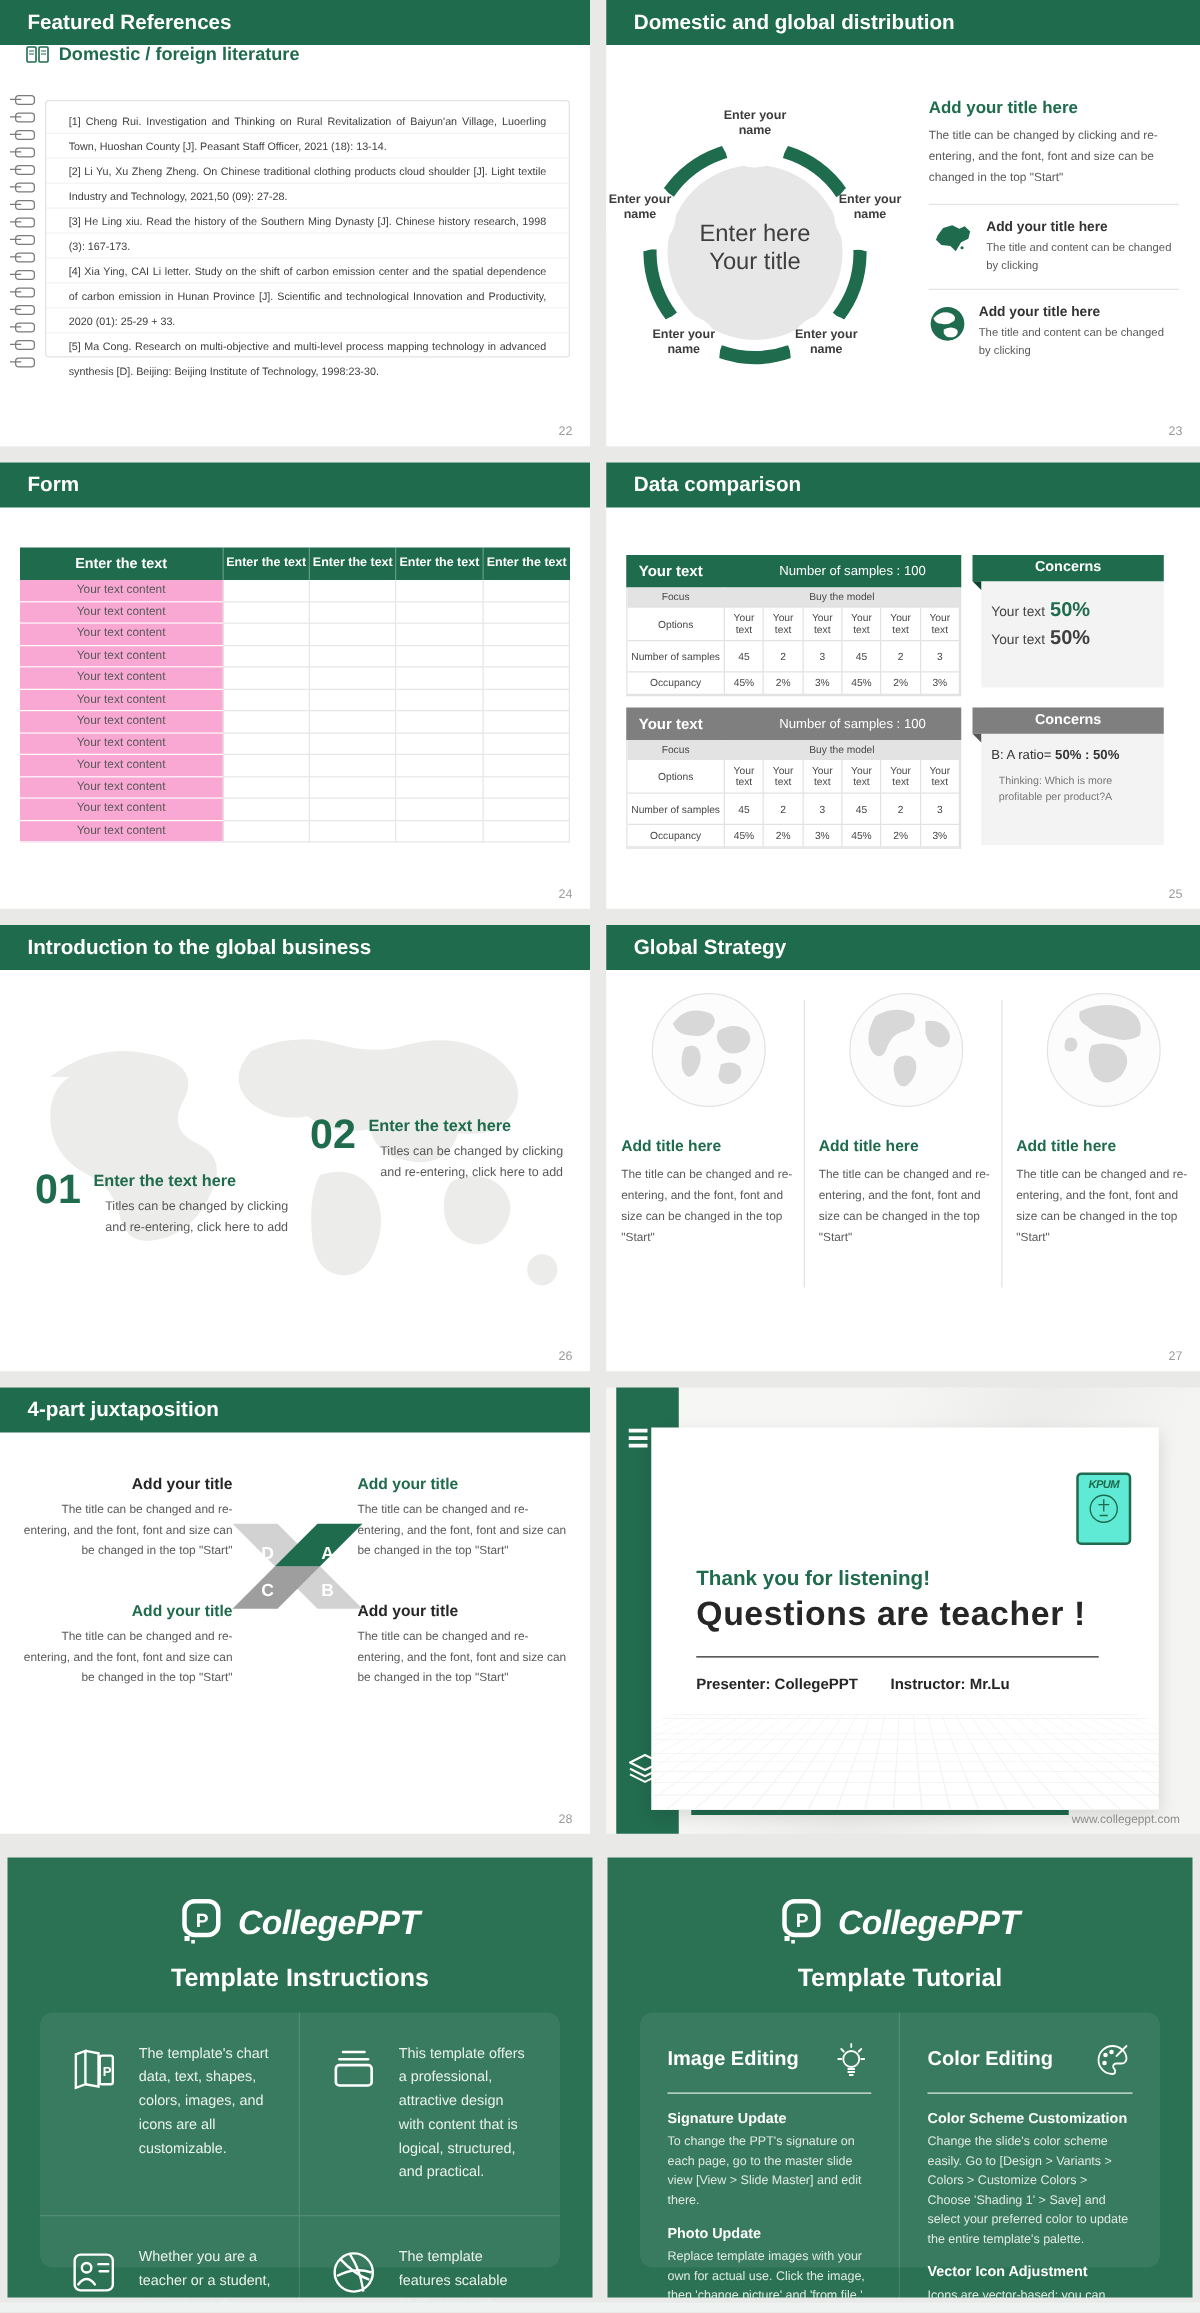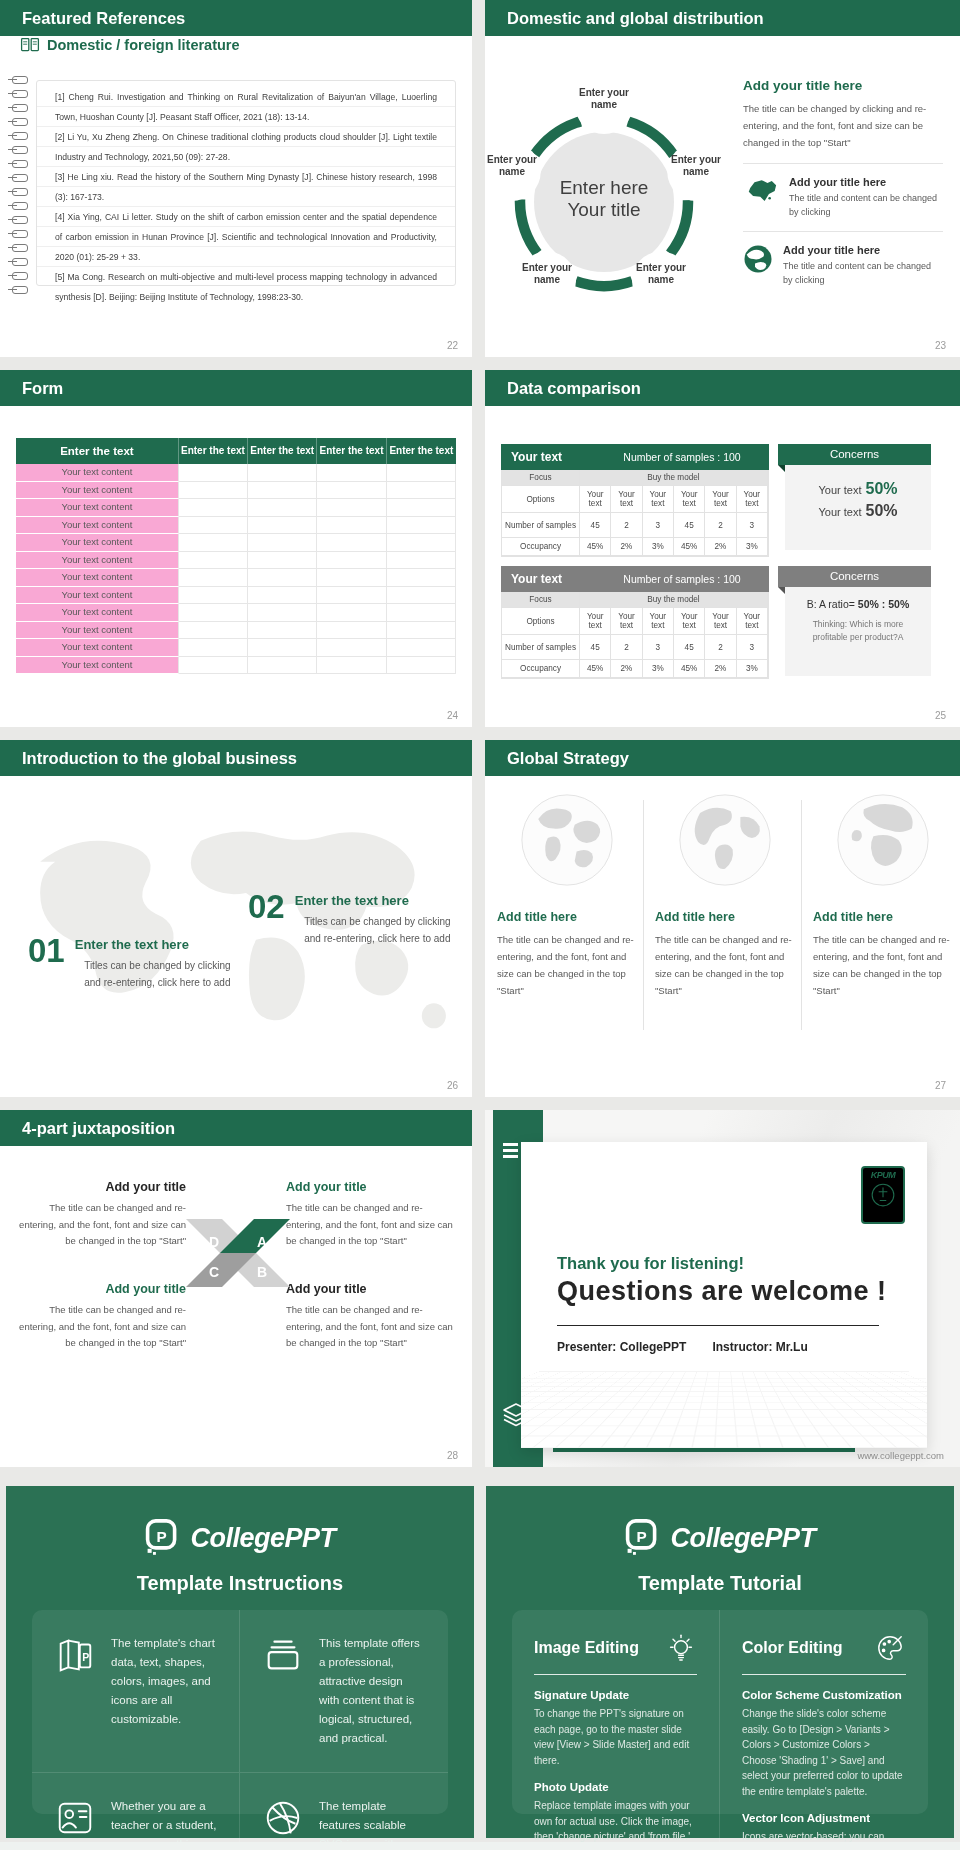"Concerns" .ribbon { font-weight: 400 -> 700 }
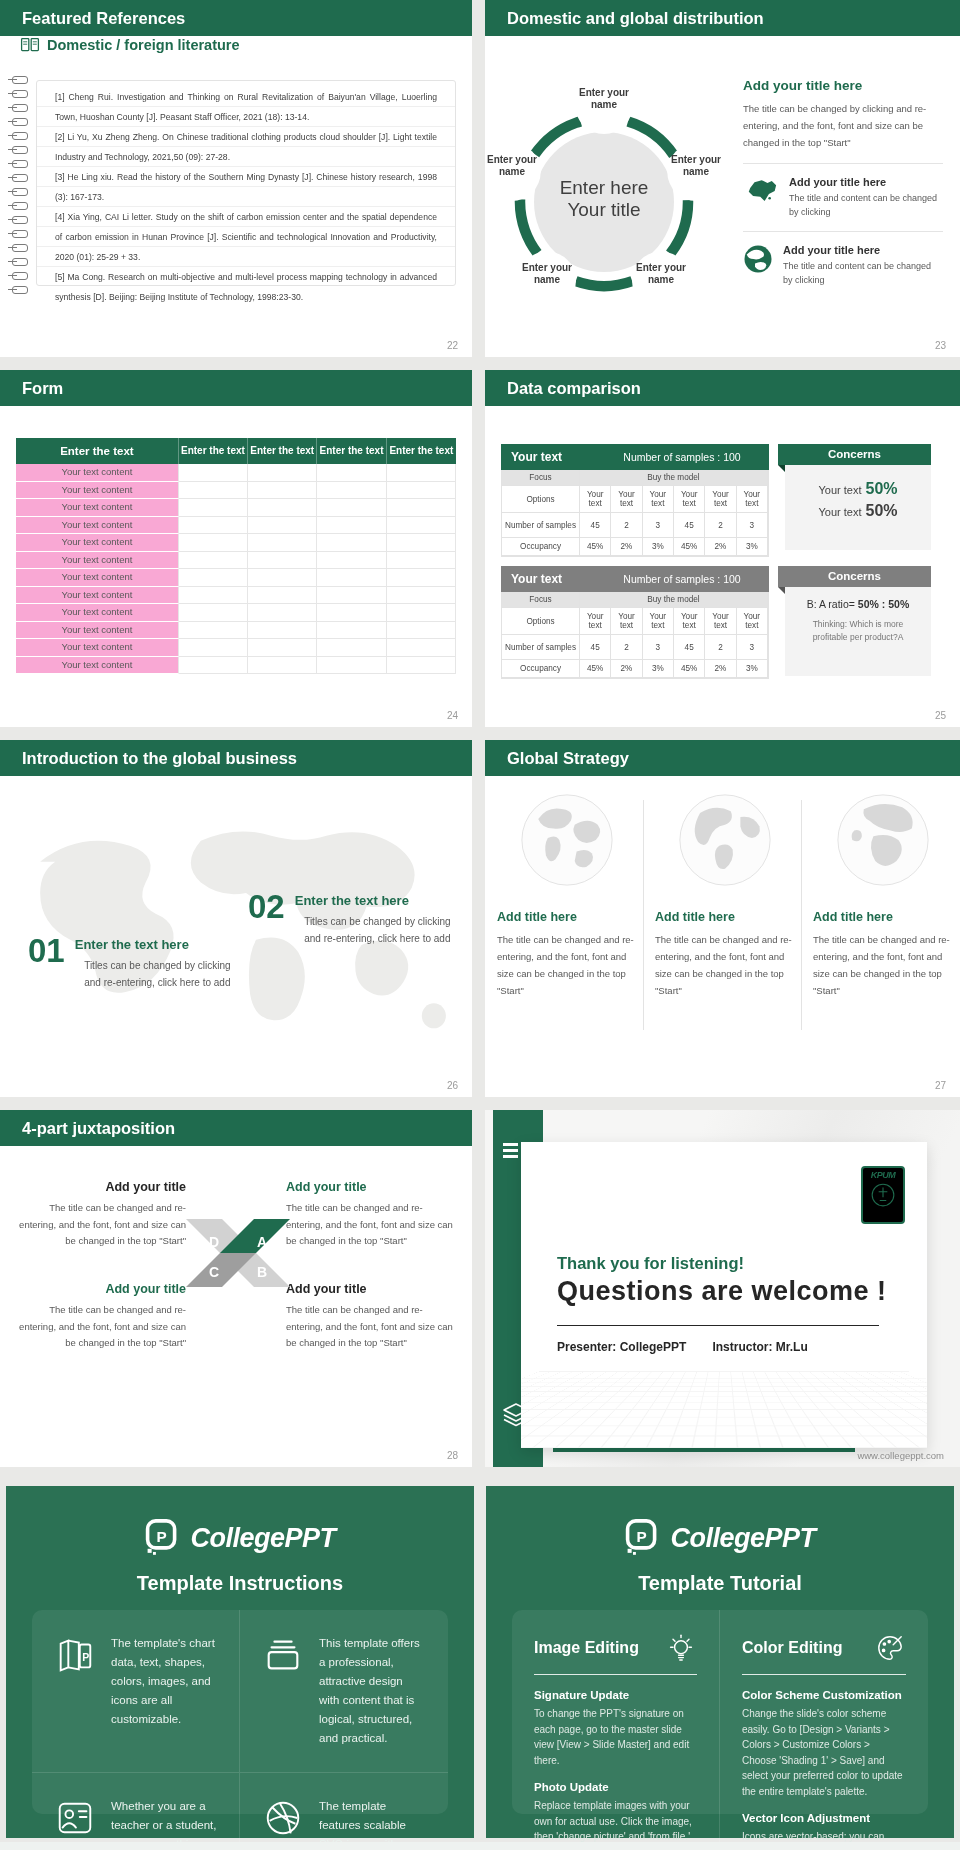"Your text 50%" .cbody { text-align: center -> none }
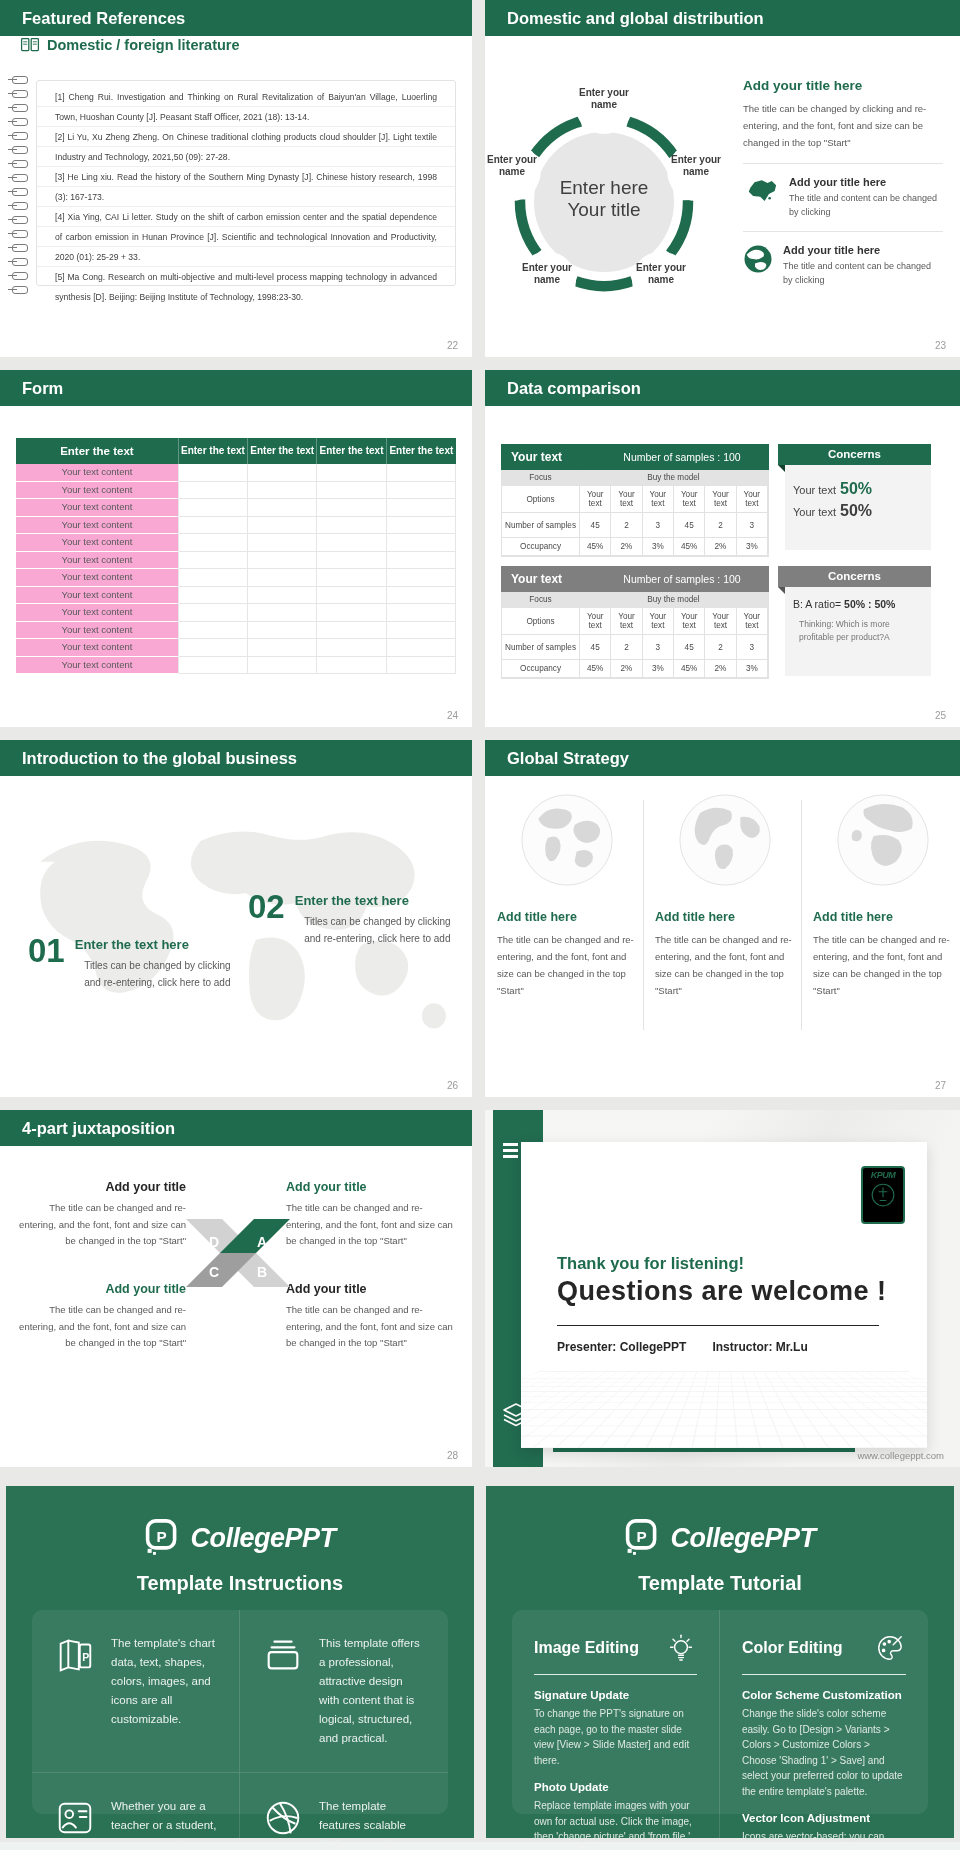"KPUM" .kpum { background: #000000 -> #5eead4; top: 24px -> 36px }
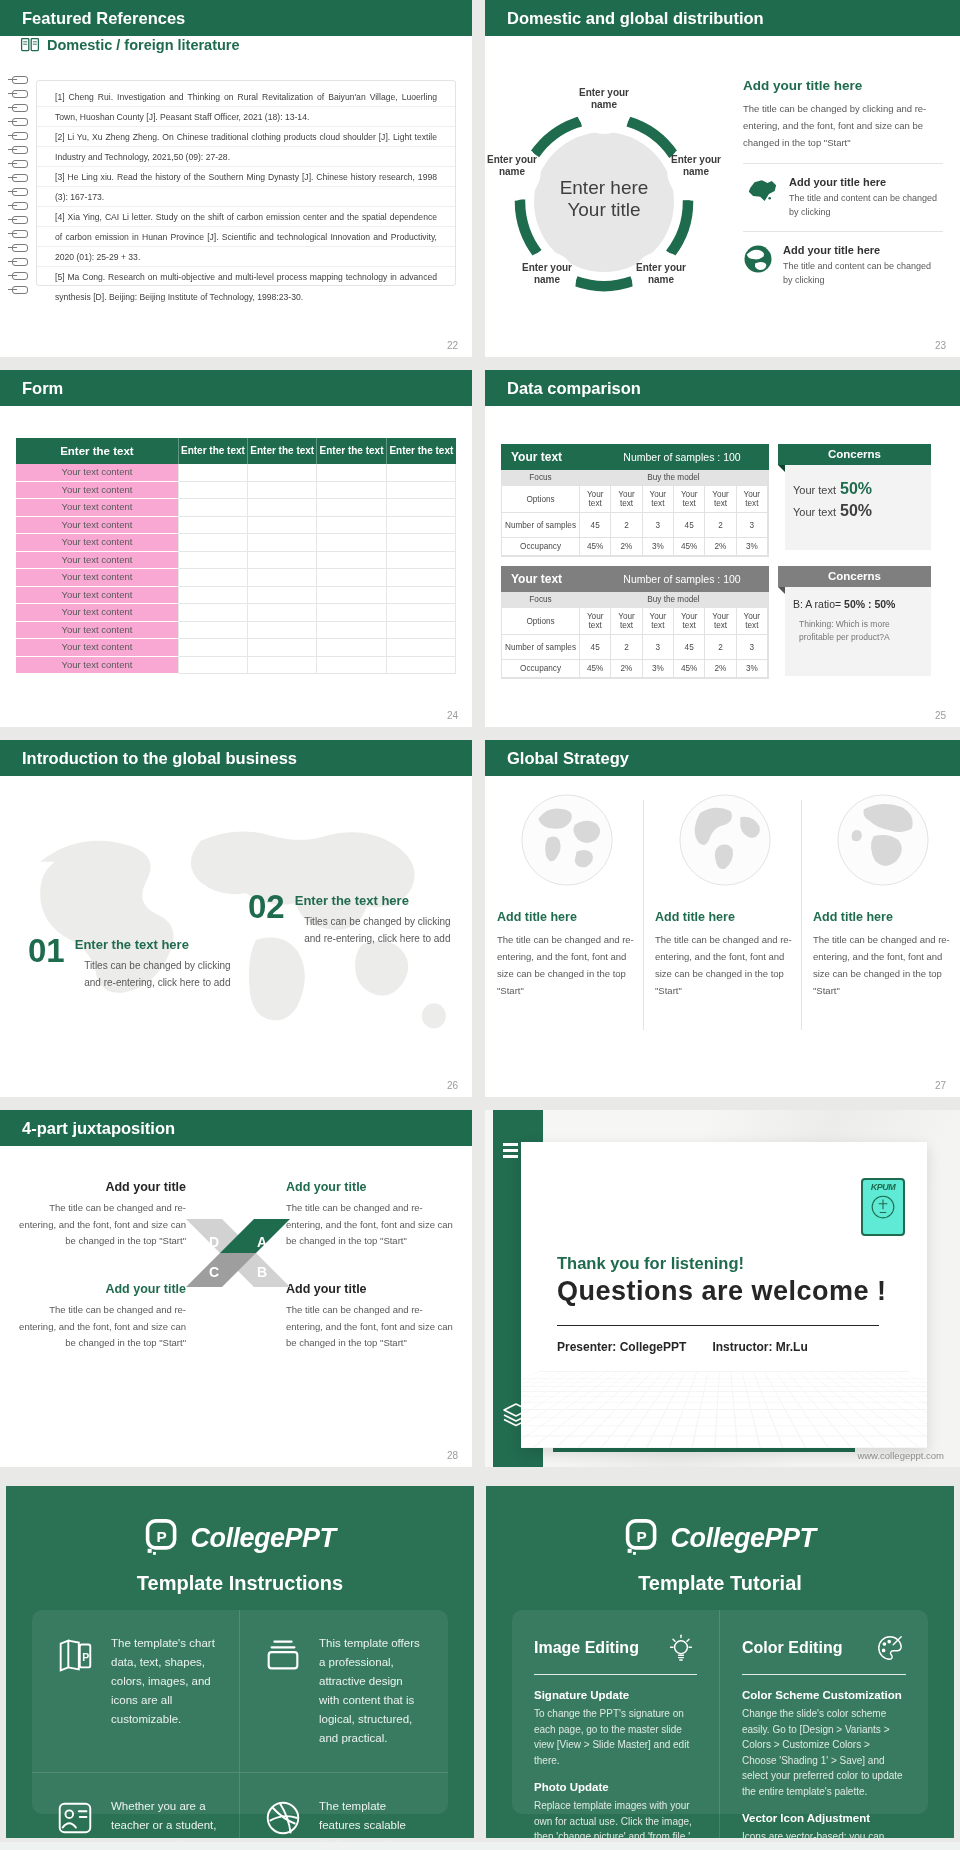"Questions are welcome !" div.tk-h2 { text: welcome -> teacher }
